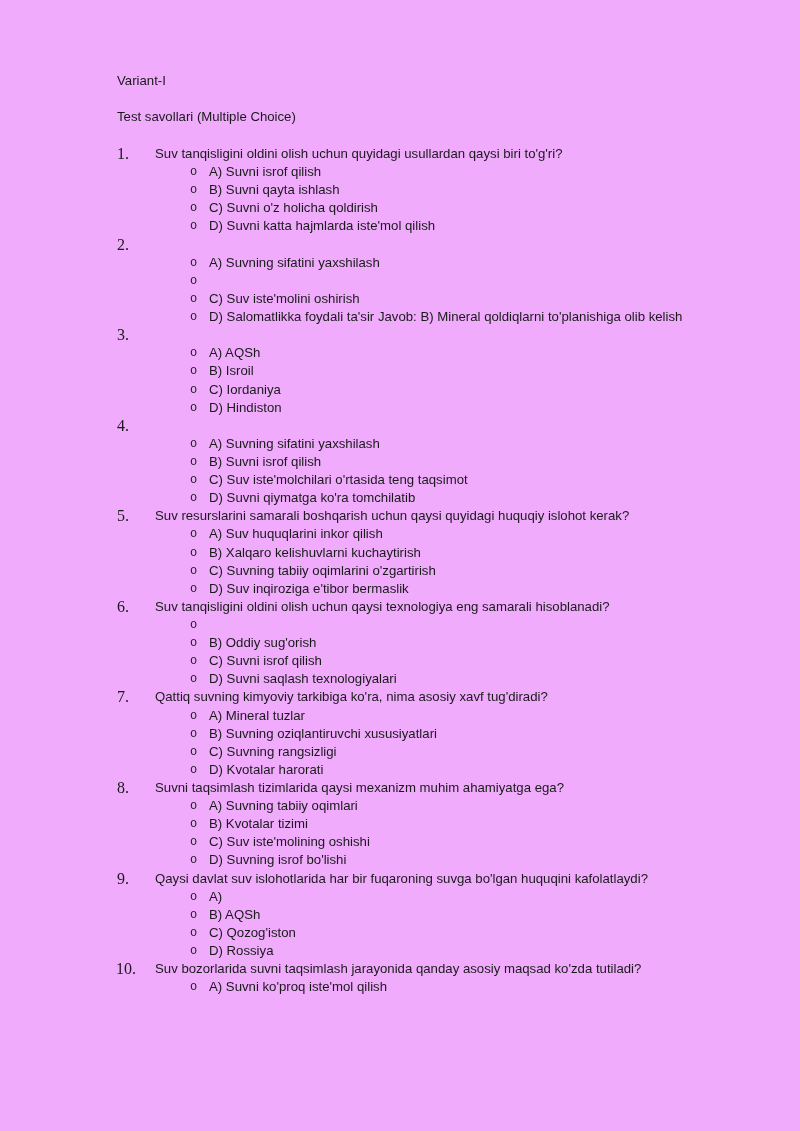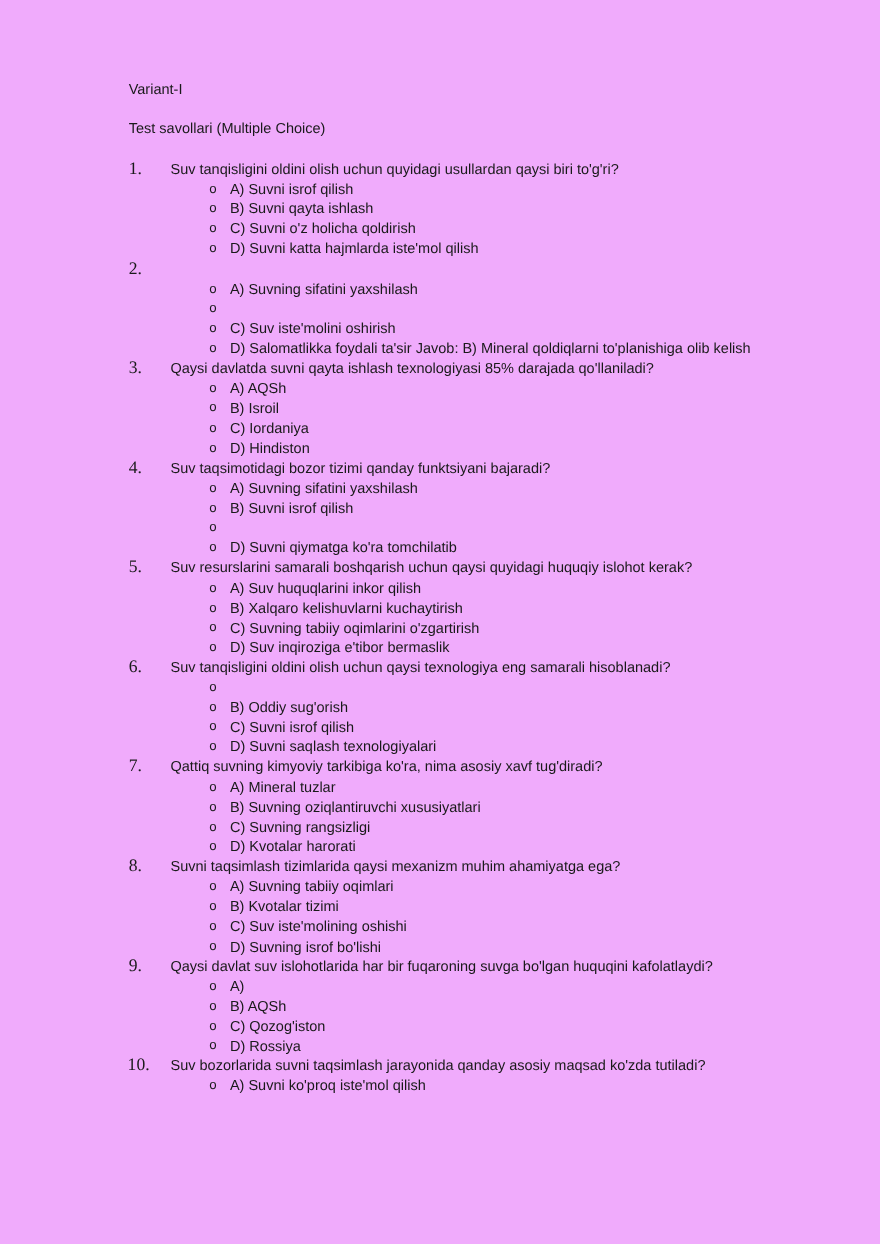"Qaysi davlatda suvni qayta ishlash" span { html: <span>Qaysi davlatda suvni qayta ishlash texnologiyasi 85% darajada qo'llaniladi?</span> -> none }
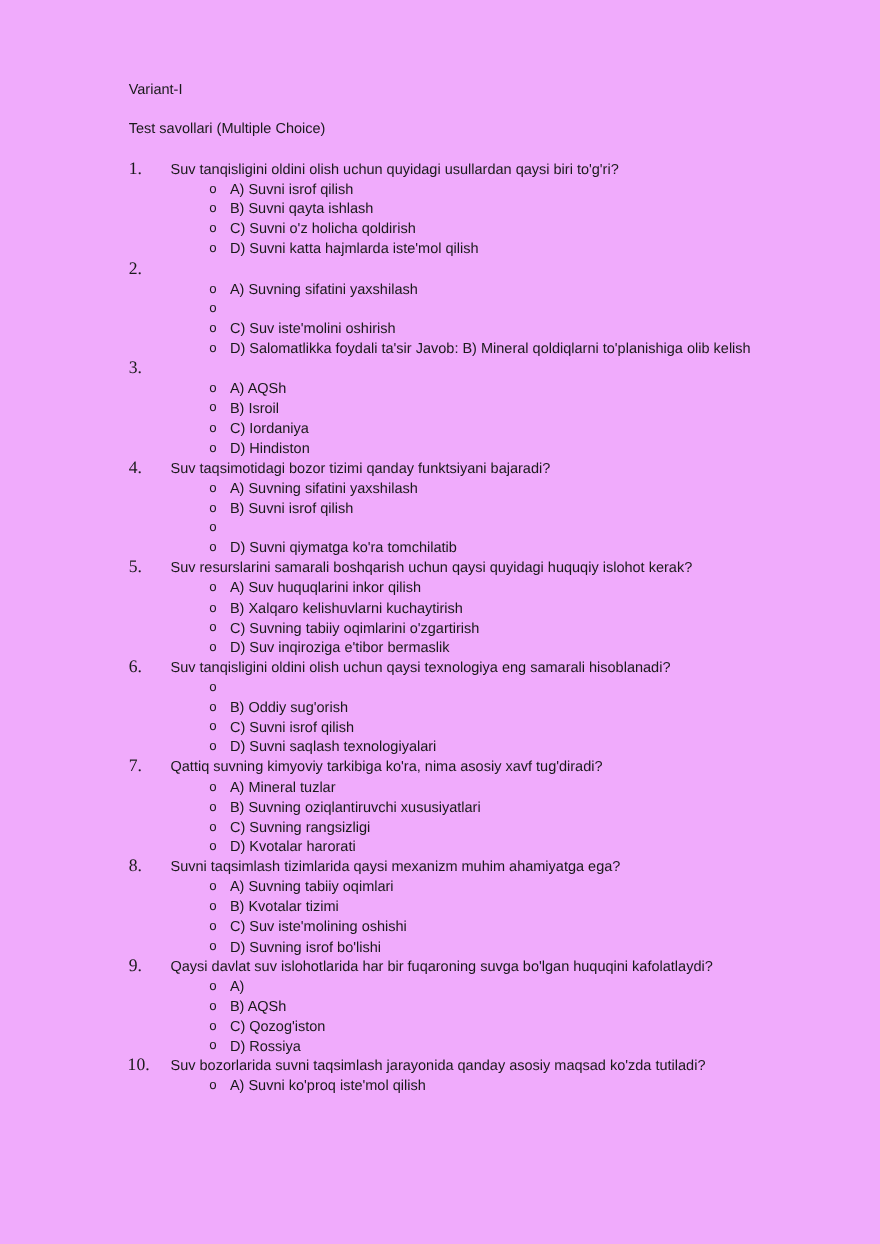"Suv taqsimotidagi bozor tizimi qanday" span { html: <span>Suv taqsimotidagi bozor tizimi qanday funktsiyani bajaradi?</span> -> none }
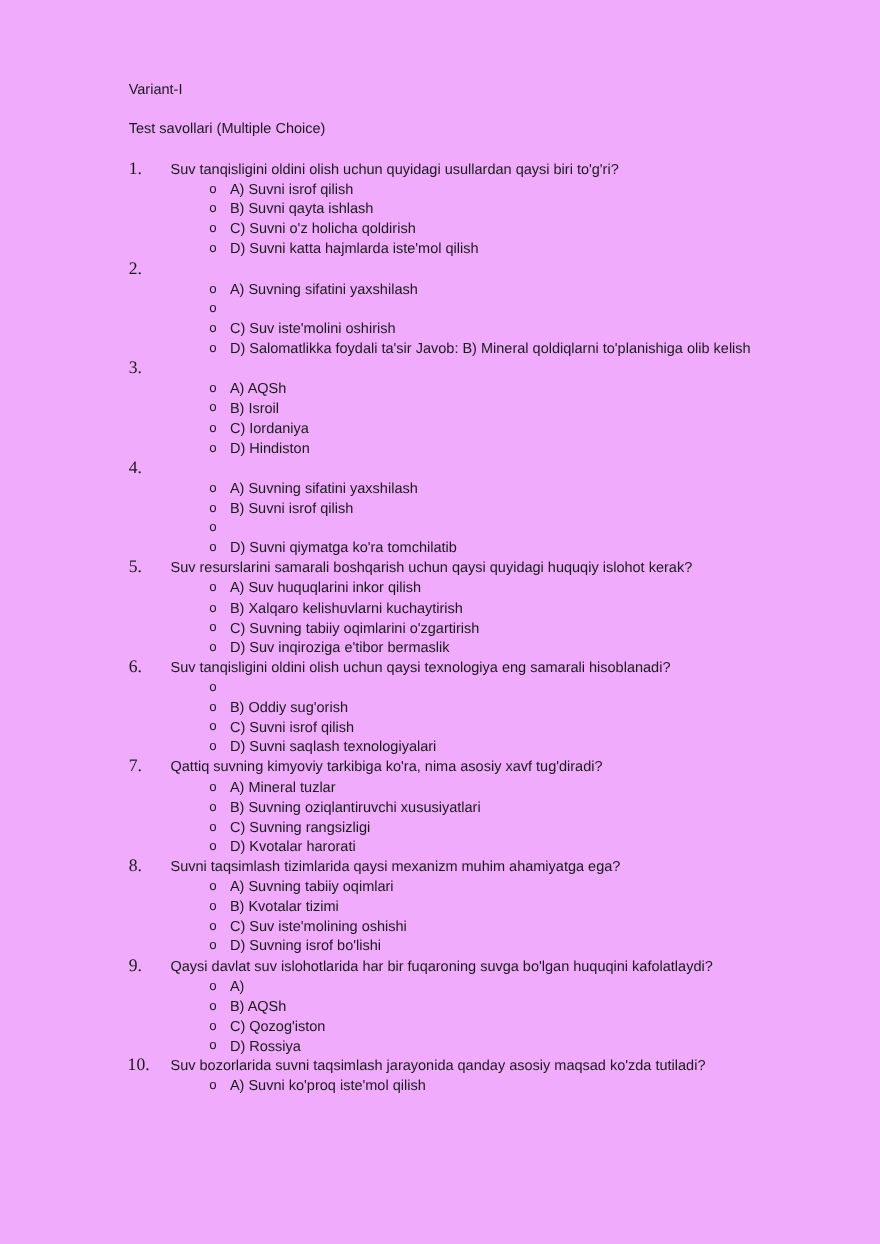"C) Suv iste'molchilari o'rtasida teng" span { html: none -> <span>C) Suv iste'molchilari o'rtasida teng taqsimot</span> }
